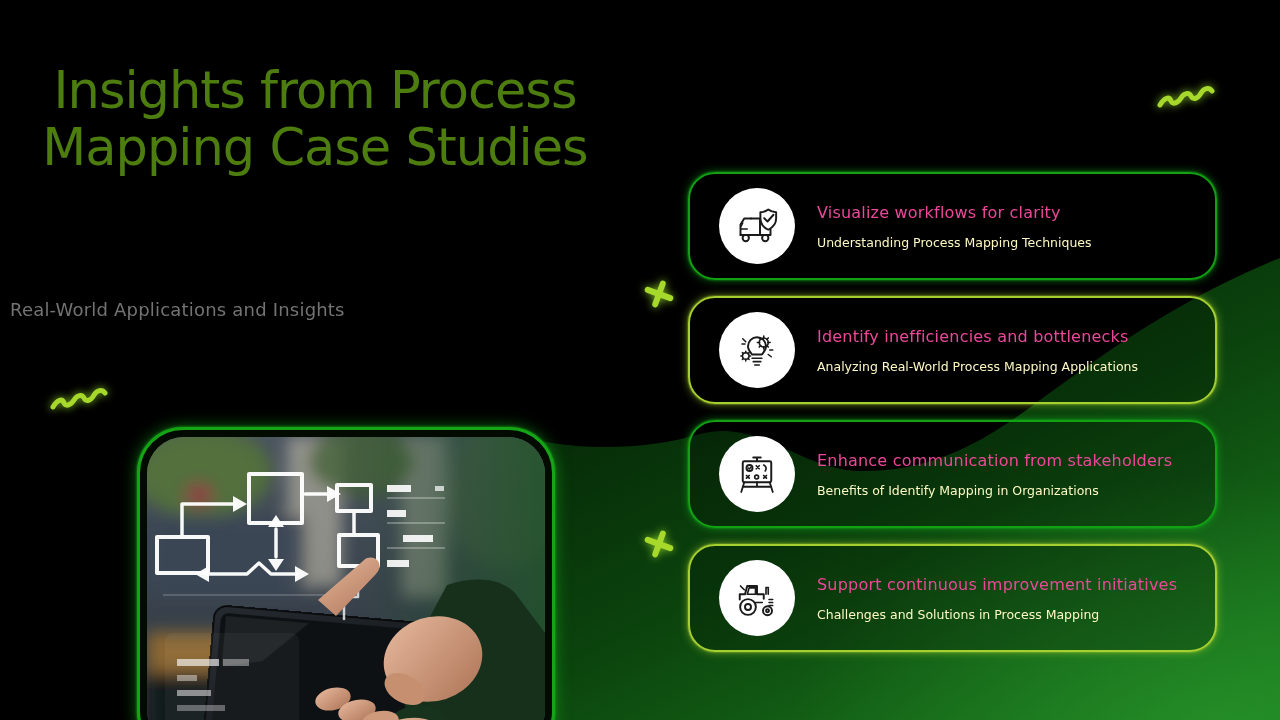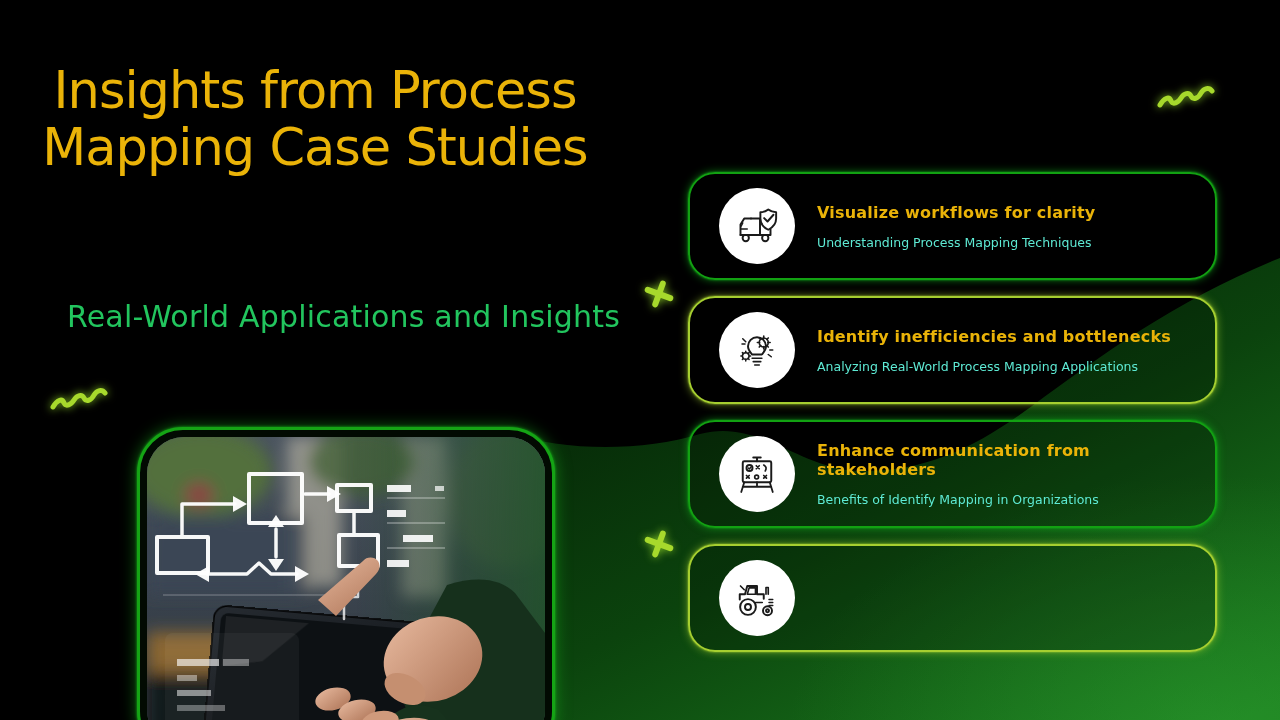"Insights from Process" .title { color: #eab308 -> #4d7c0f }
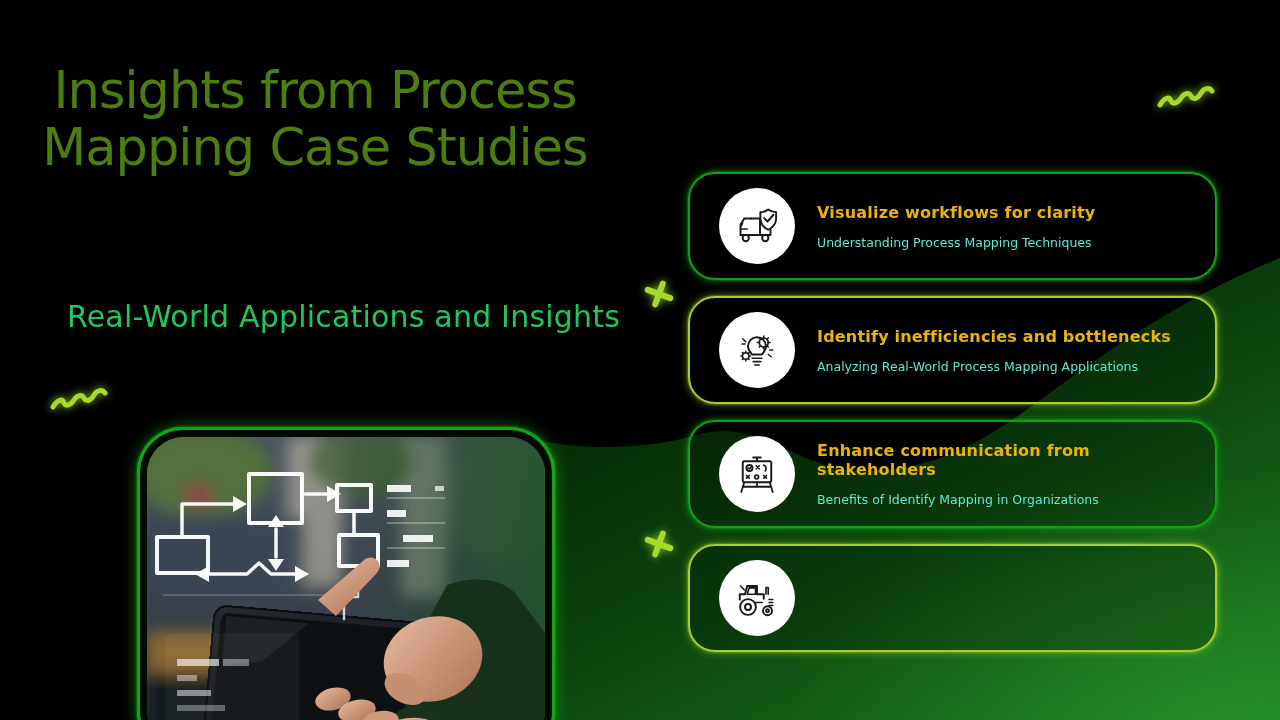"Visualize workflows for clarity" .card-title { color: #eab308 -> #ec4899; font-weight: bold -> normal }
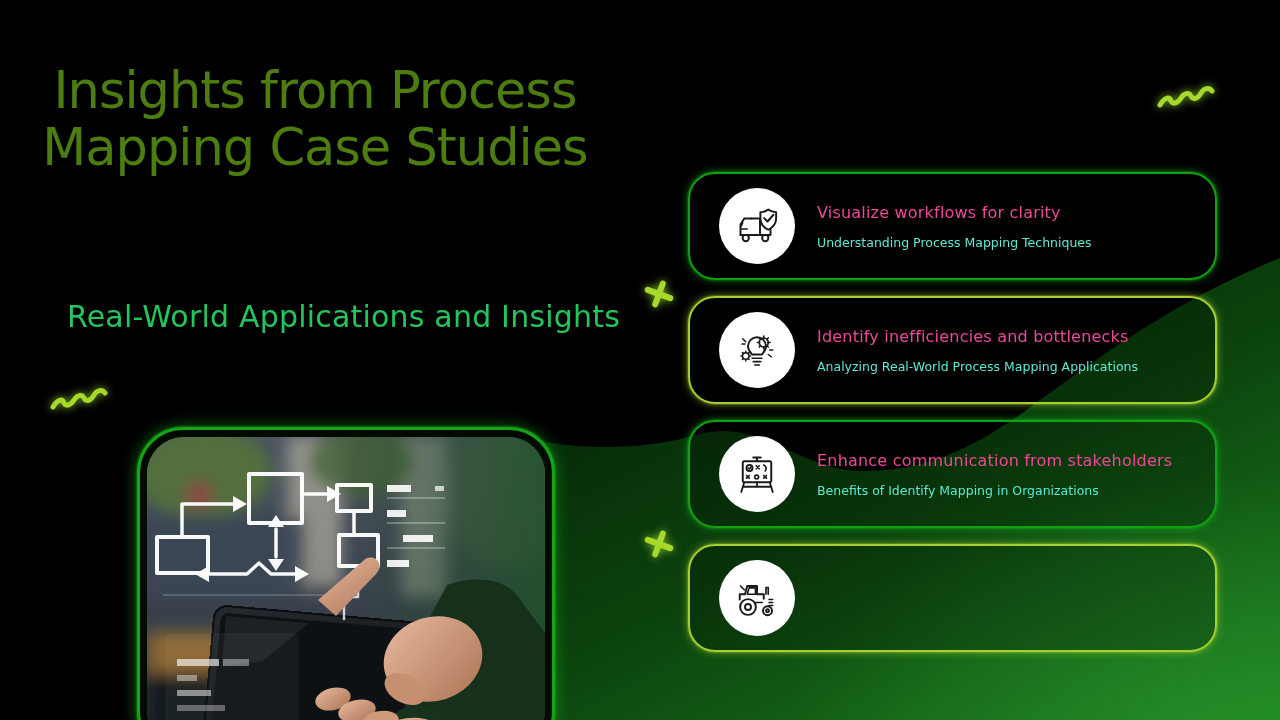"Understanding Process Mapping Techniques" .card-sub { color: #5eead4 -> #fef9c3 }
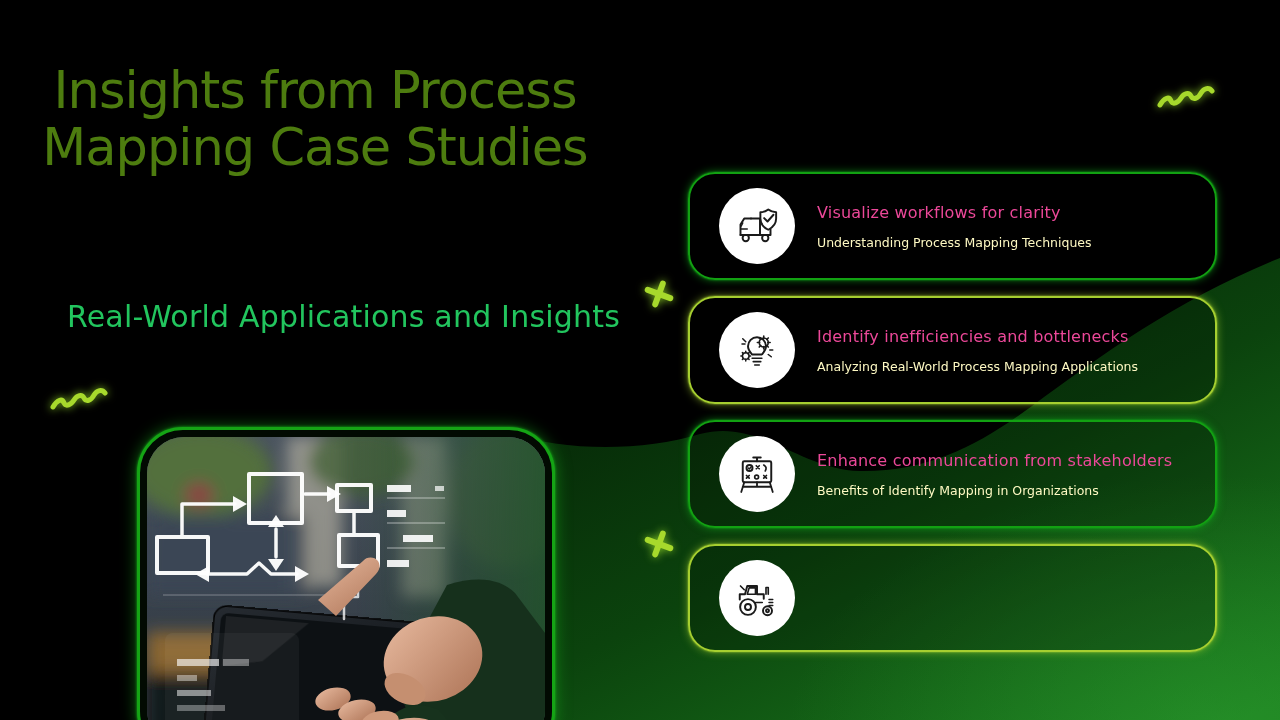"Real-World Applications and Insights" .subtitle { color: #22c55e -> #737373; font-size: 30px -> 18px; text-align: right -> left }
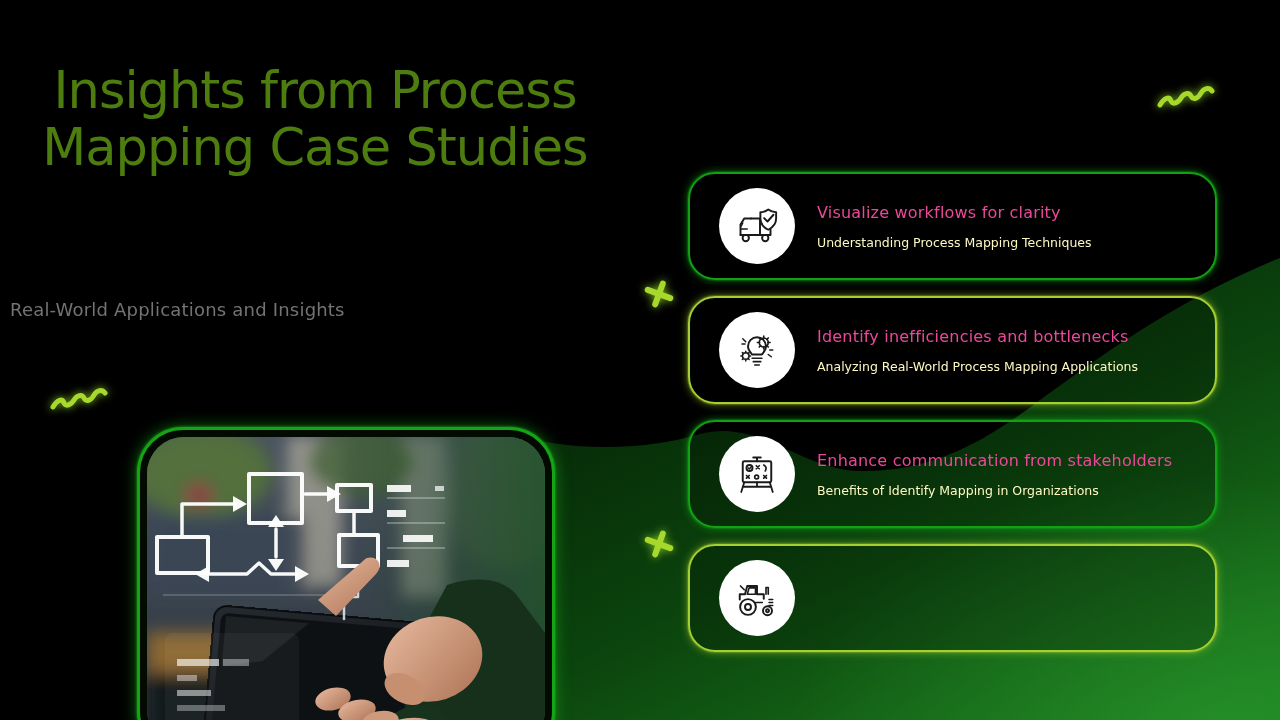"Support continuous improvement" div.card-text { html: none -> <div> <div>Support continuous improvement initiatives</div> <div>Challenges and Solutions in Process Mapping</div> </div> }
